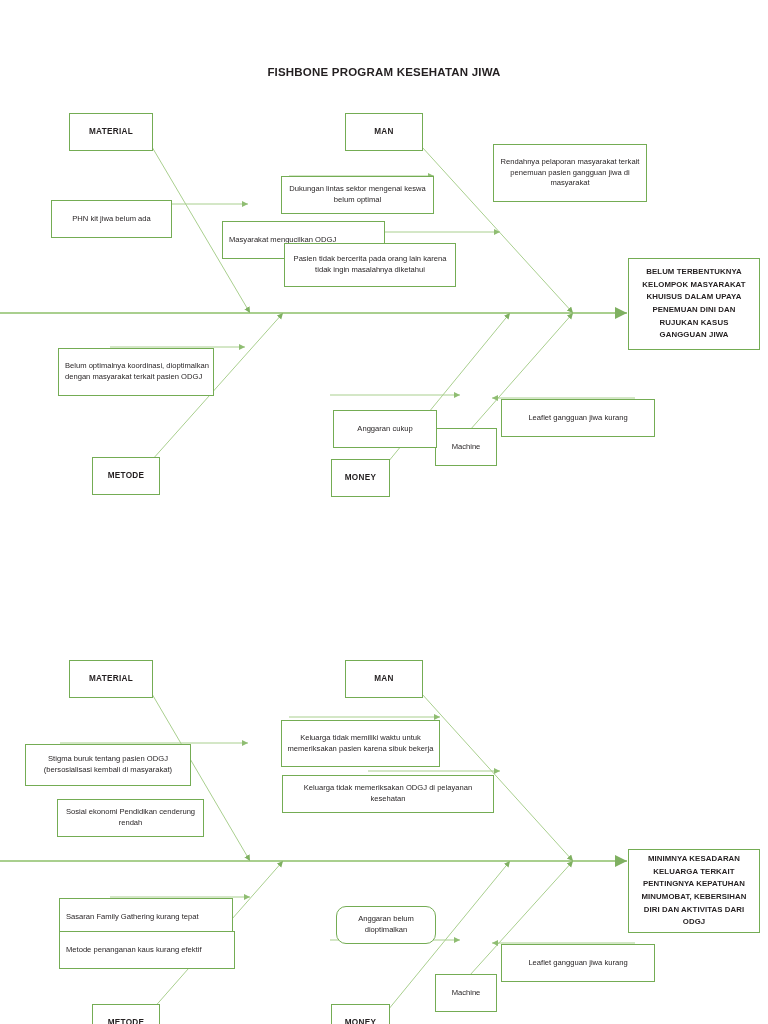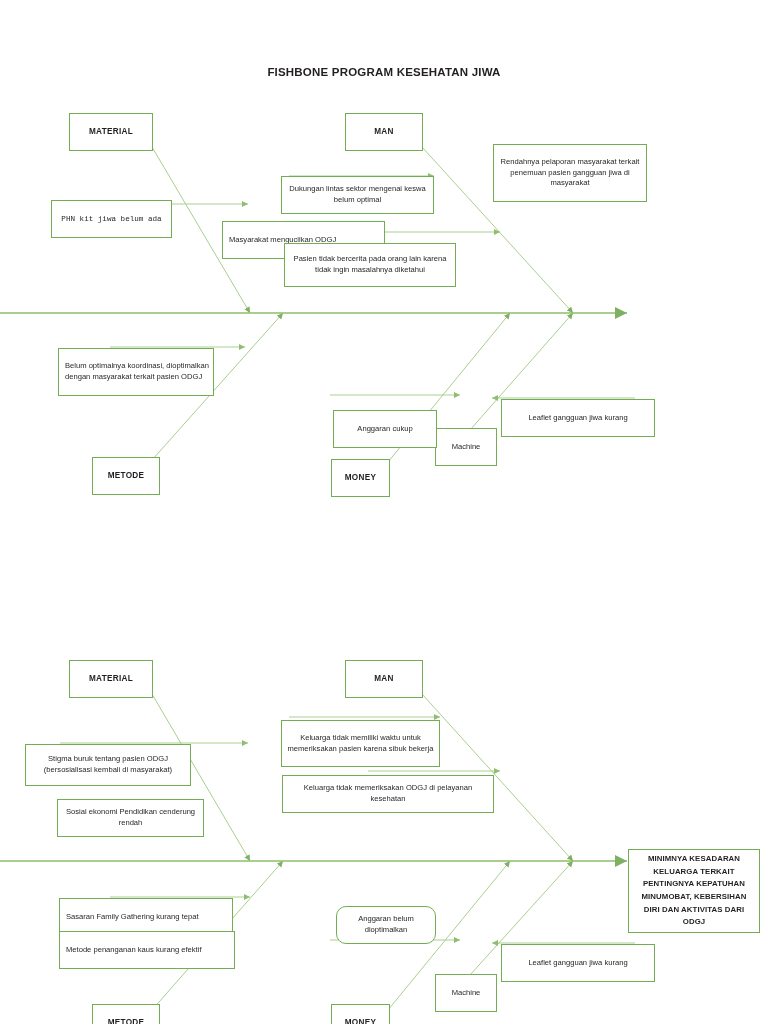"PHN kit jiwa belum ada" div.box { font-family: Liberation Mono, monospace -> none }
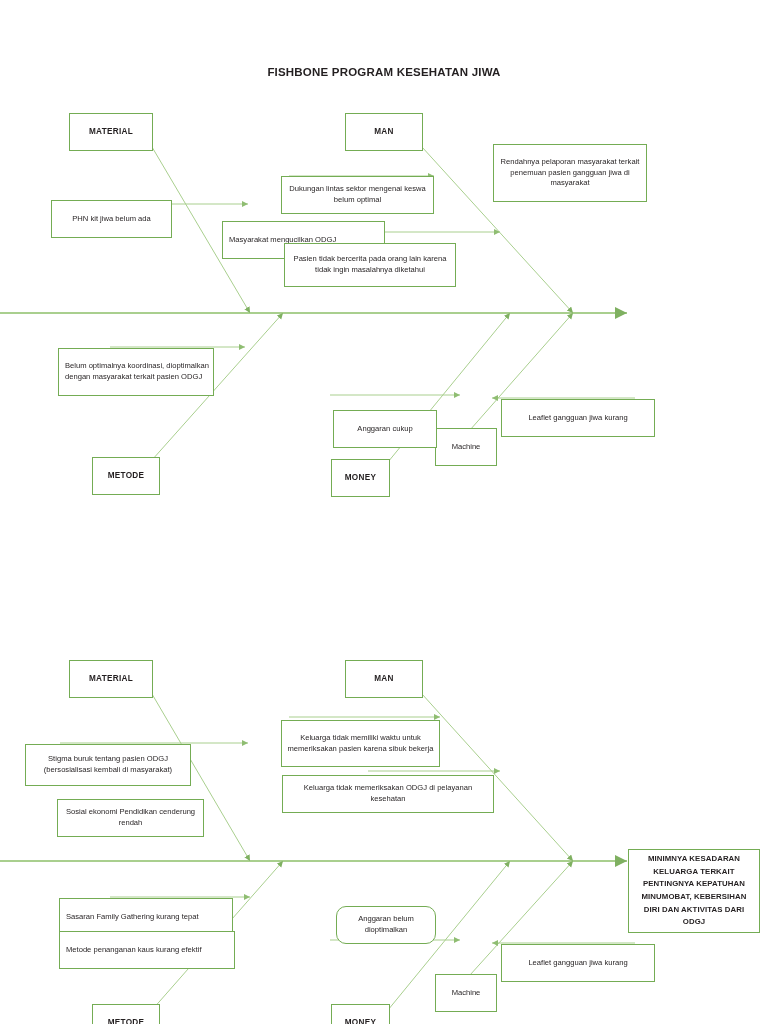"BELUM TERBENTUKNYA" div.box { html: none -> <div> <span>BELUM TERBENTUKNYA</span> <span>KELOMPOK MASYARAKAT</span> <span>KHUISUS DALAM UPAYA</span> <span>PENEMUAN DINI DAN</span> <span>RUJUKAN KASUS</span> <span>GANGGUAN JIWA</span> </div> }
